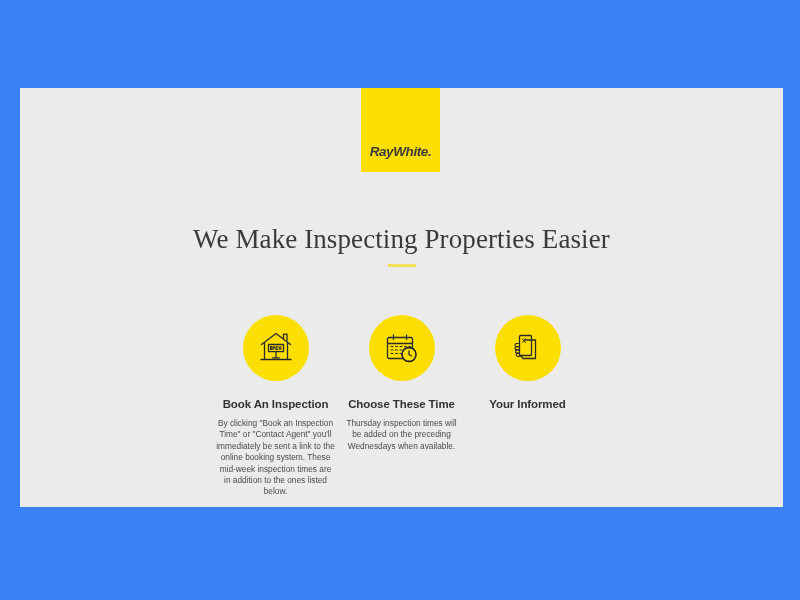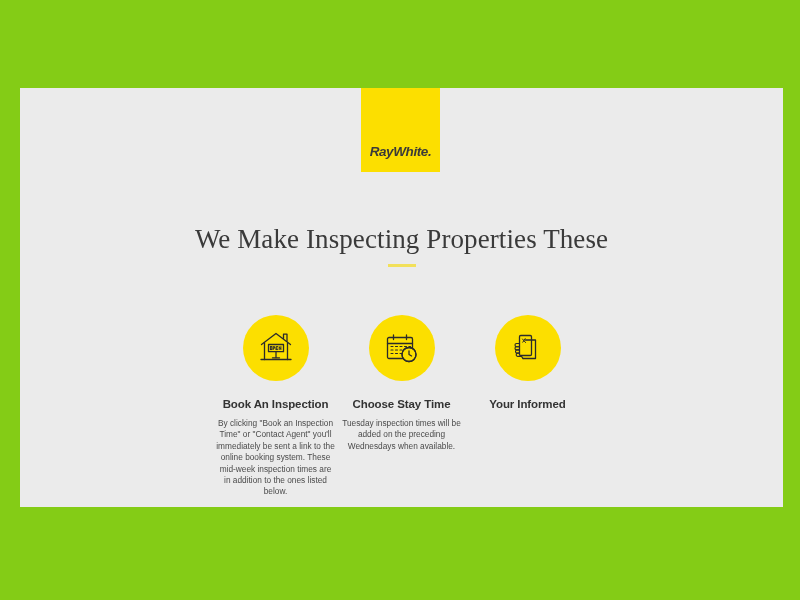"RayWhite." #page { background: #84cc16 -> #3b82f6 }
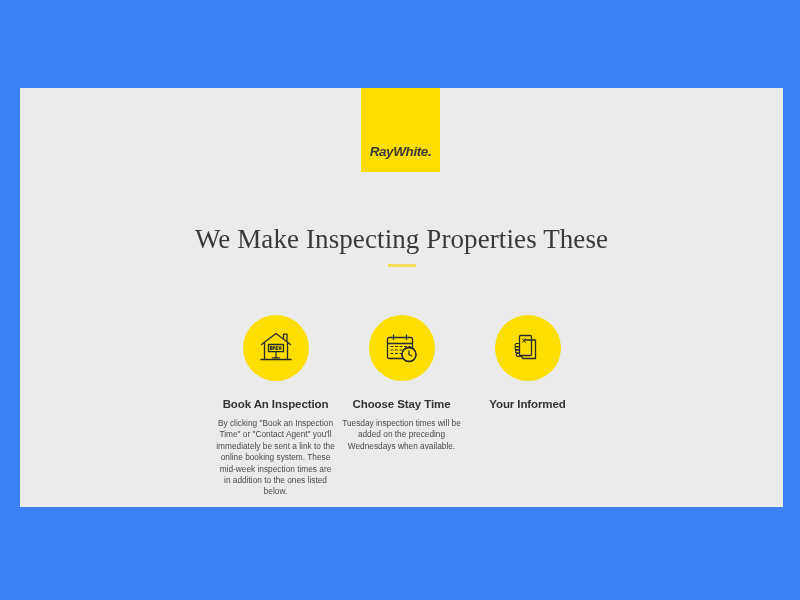"We Make Inspecting Properties These" div.heading { text: These -> Easier }
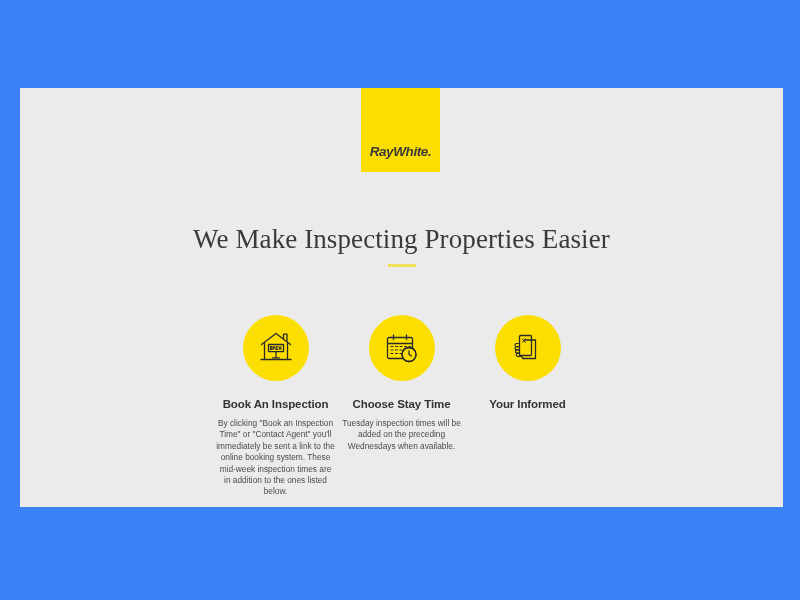"Choose Stay Time" div.col-title { text: Stay -> These }
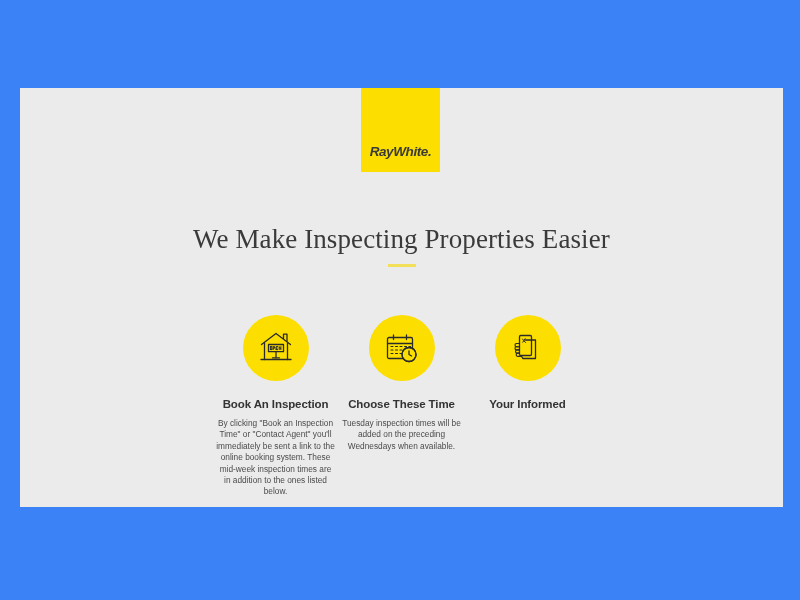"Tuesday inspection times will be" div.col-body { text: Tuesday -> Thursday }
